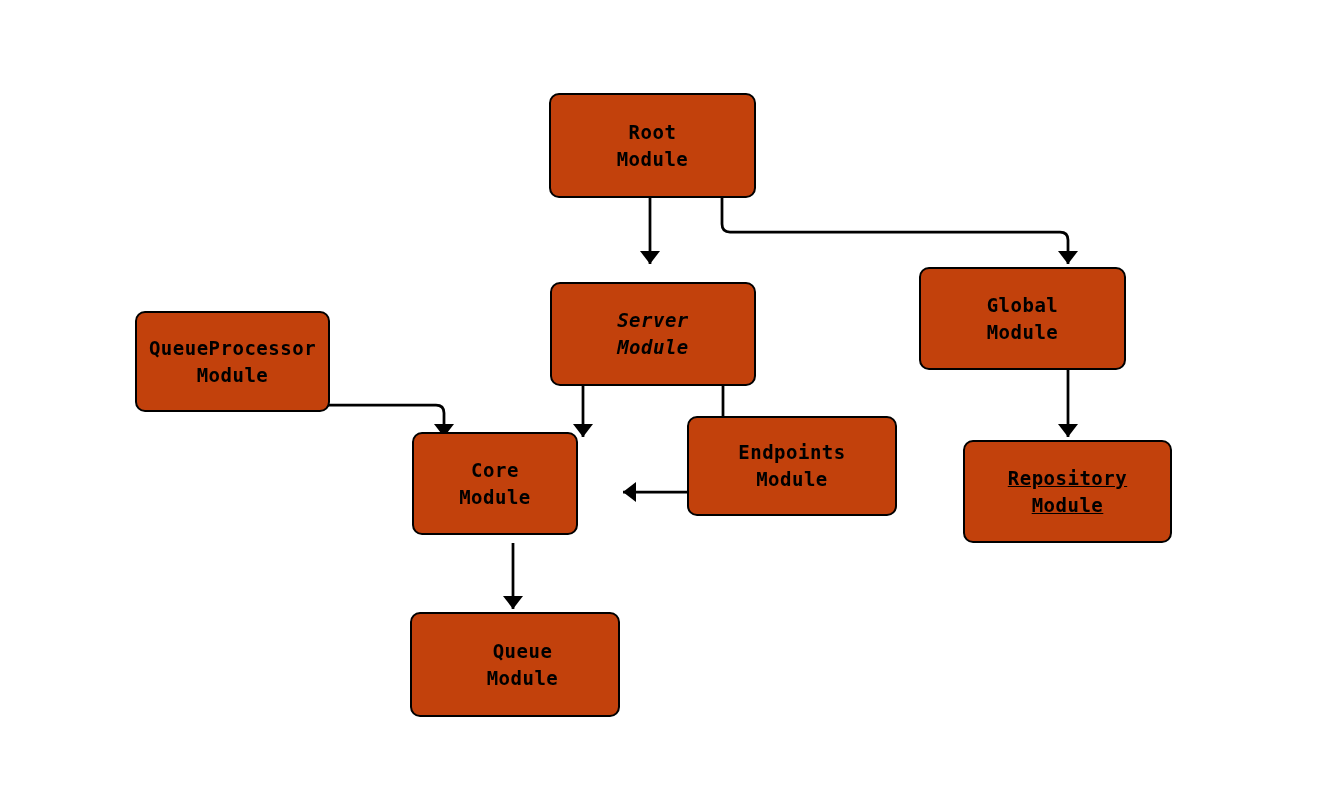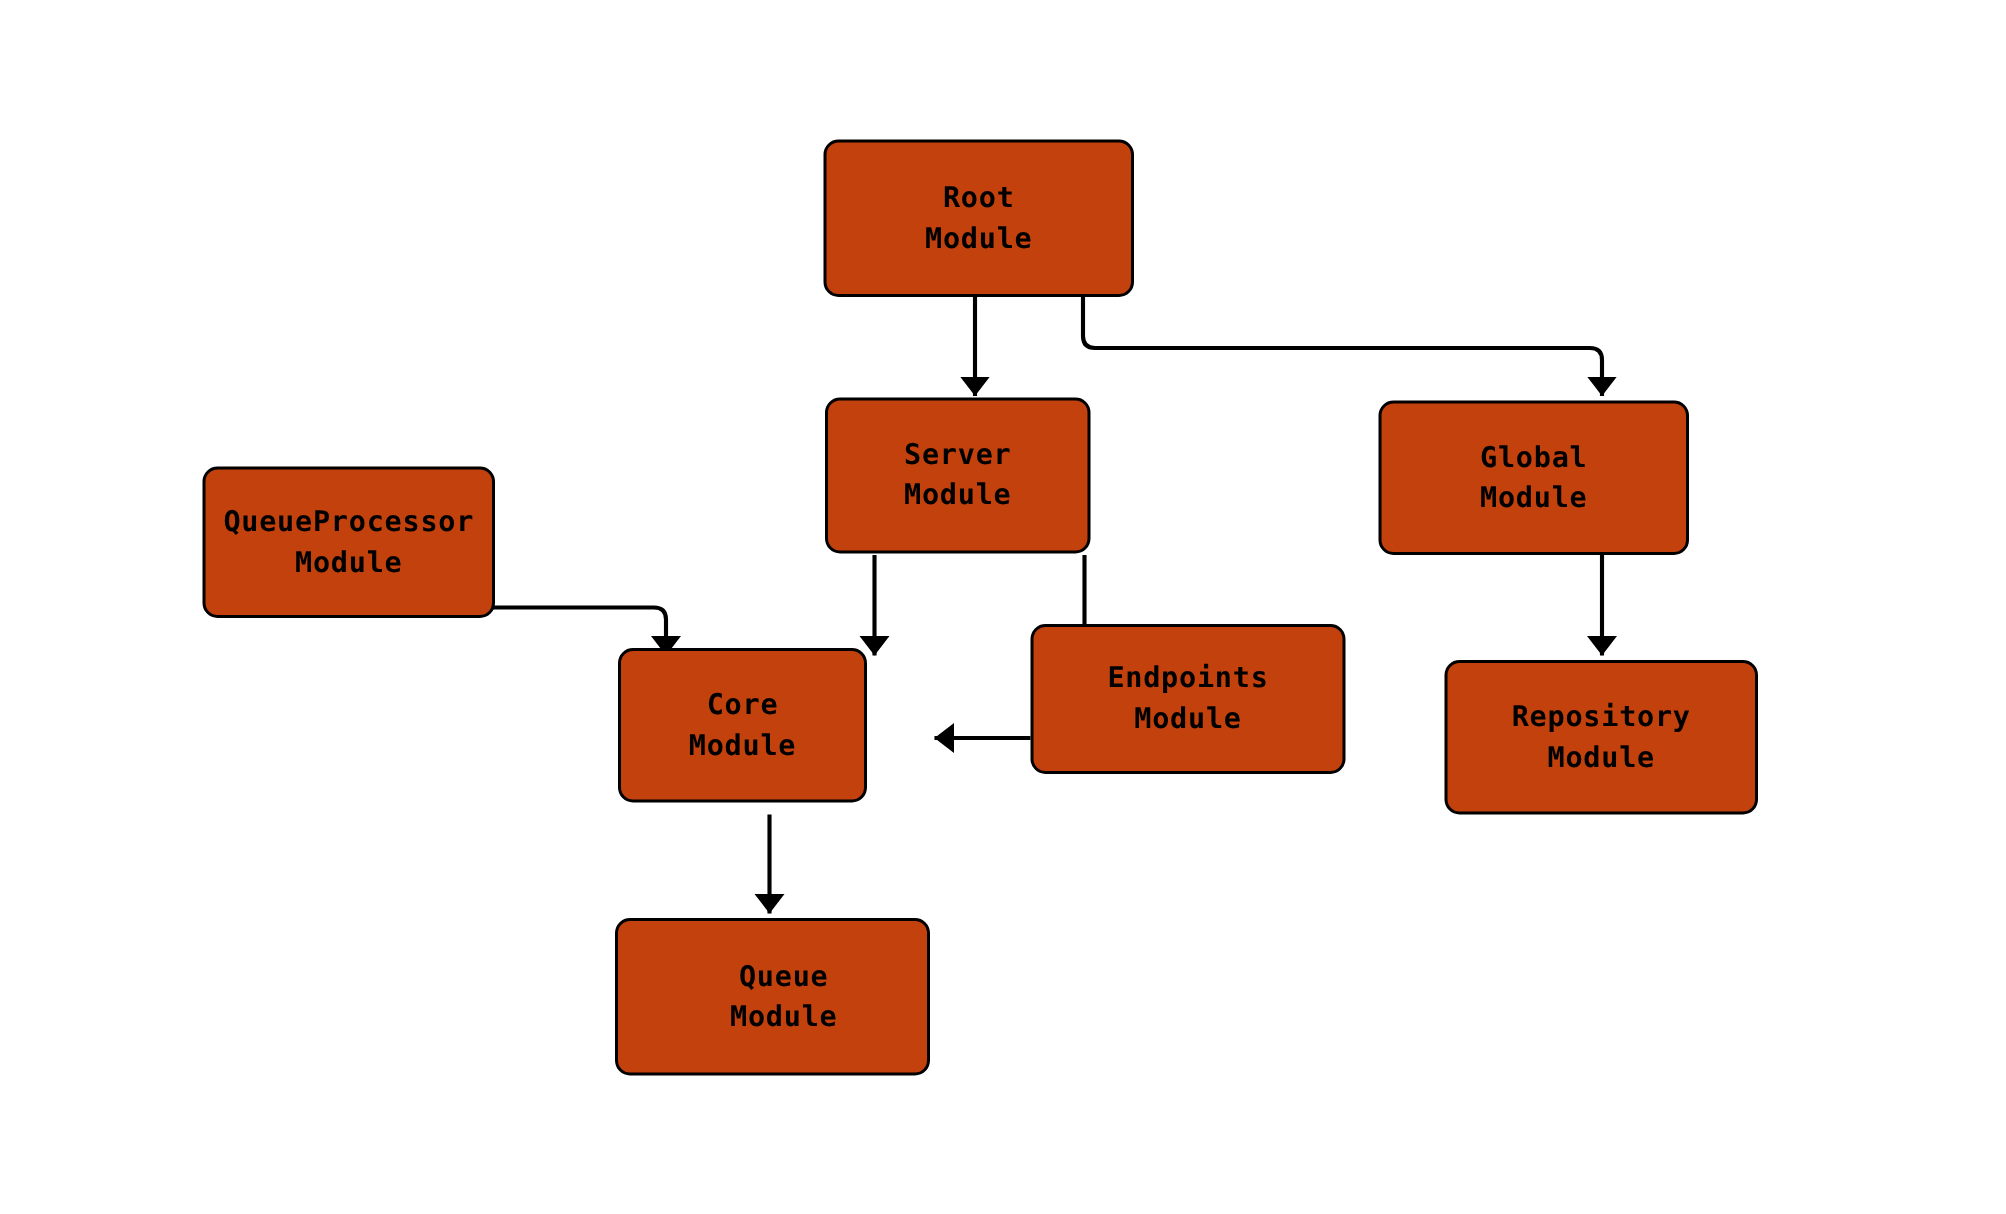"Server" div.node { font-style: none -> italic; top: 265px -> 282px; width: 177px -> 206px }
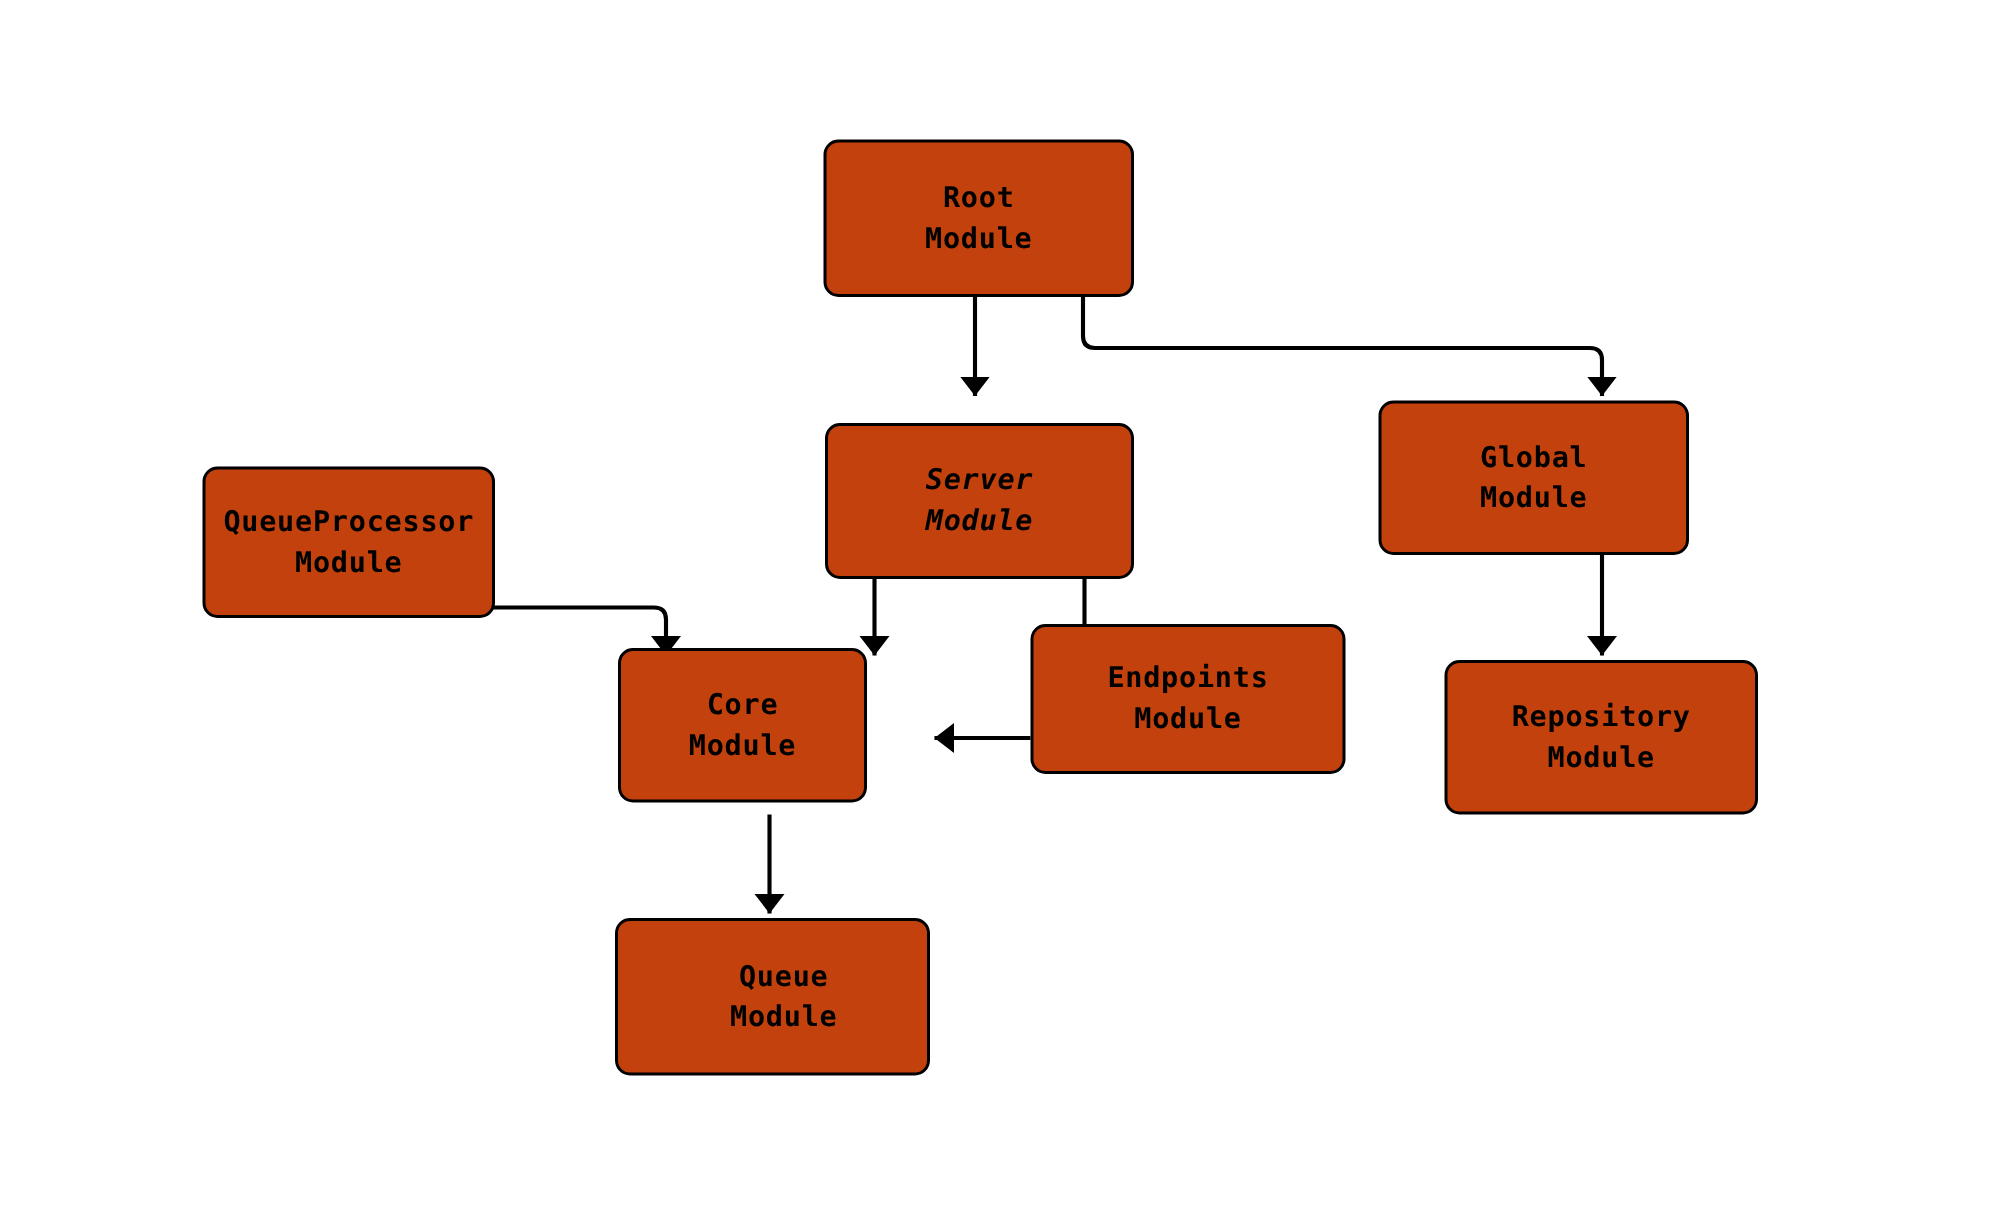"Repository" div.node { text-decoration: none -> underline }
